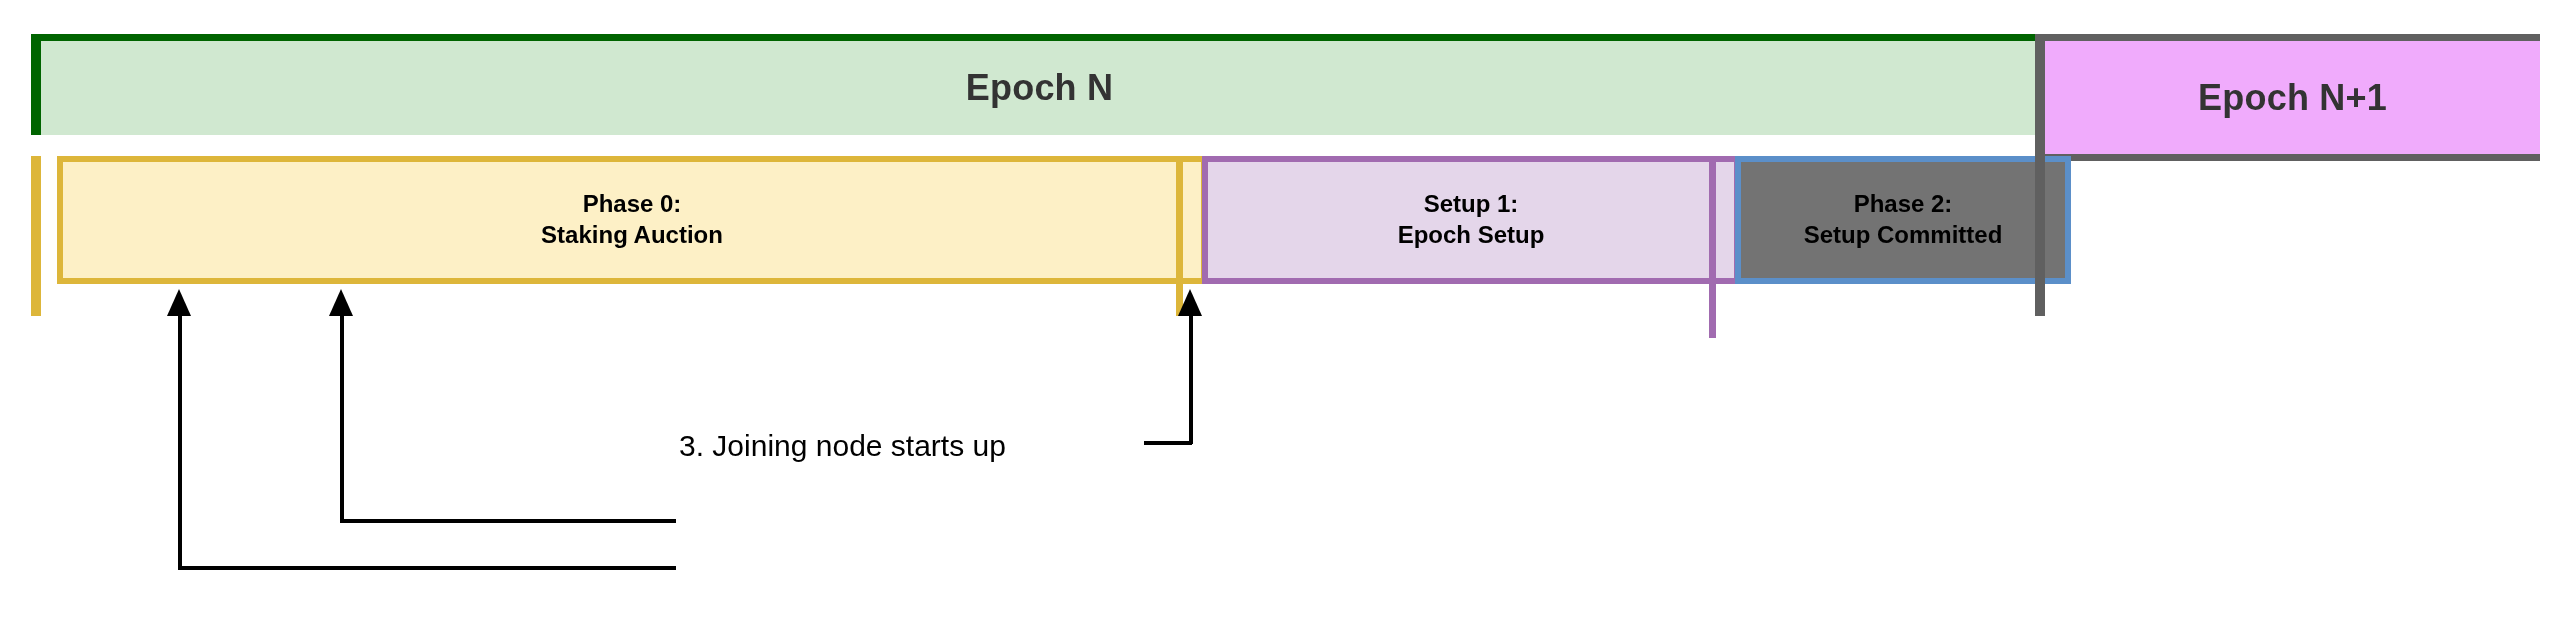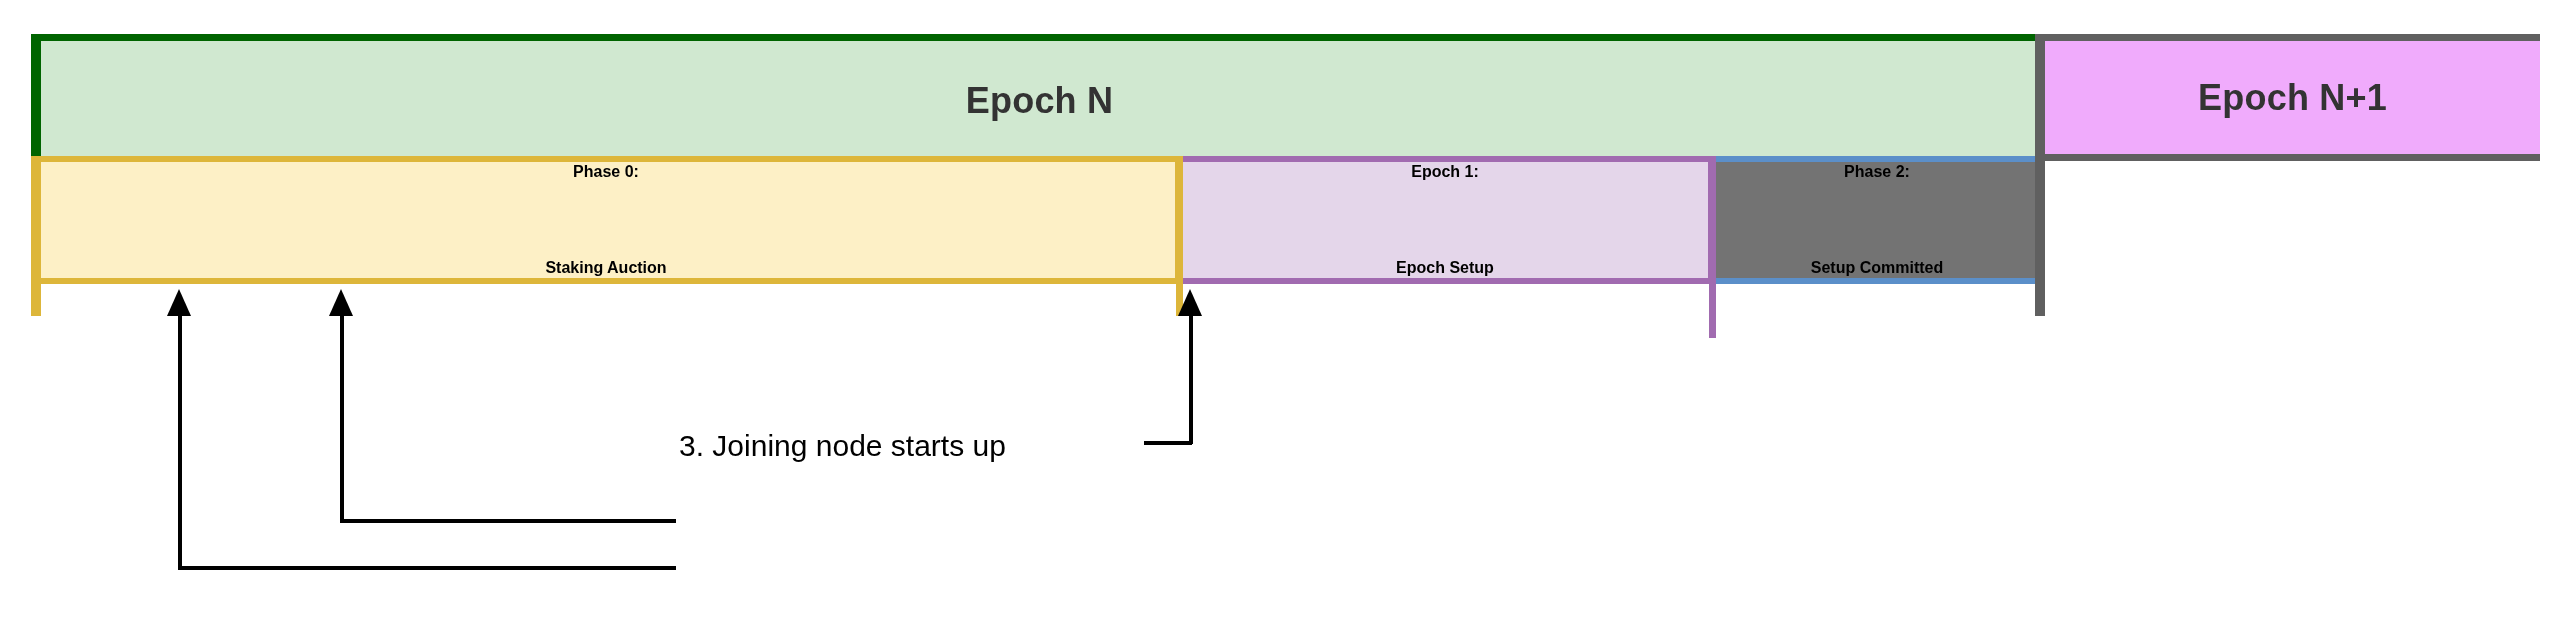"Epoch N" #epoch-n { height: 127px -> 101px }
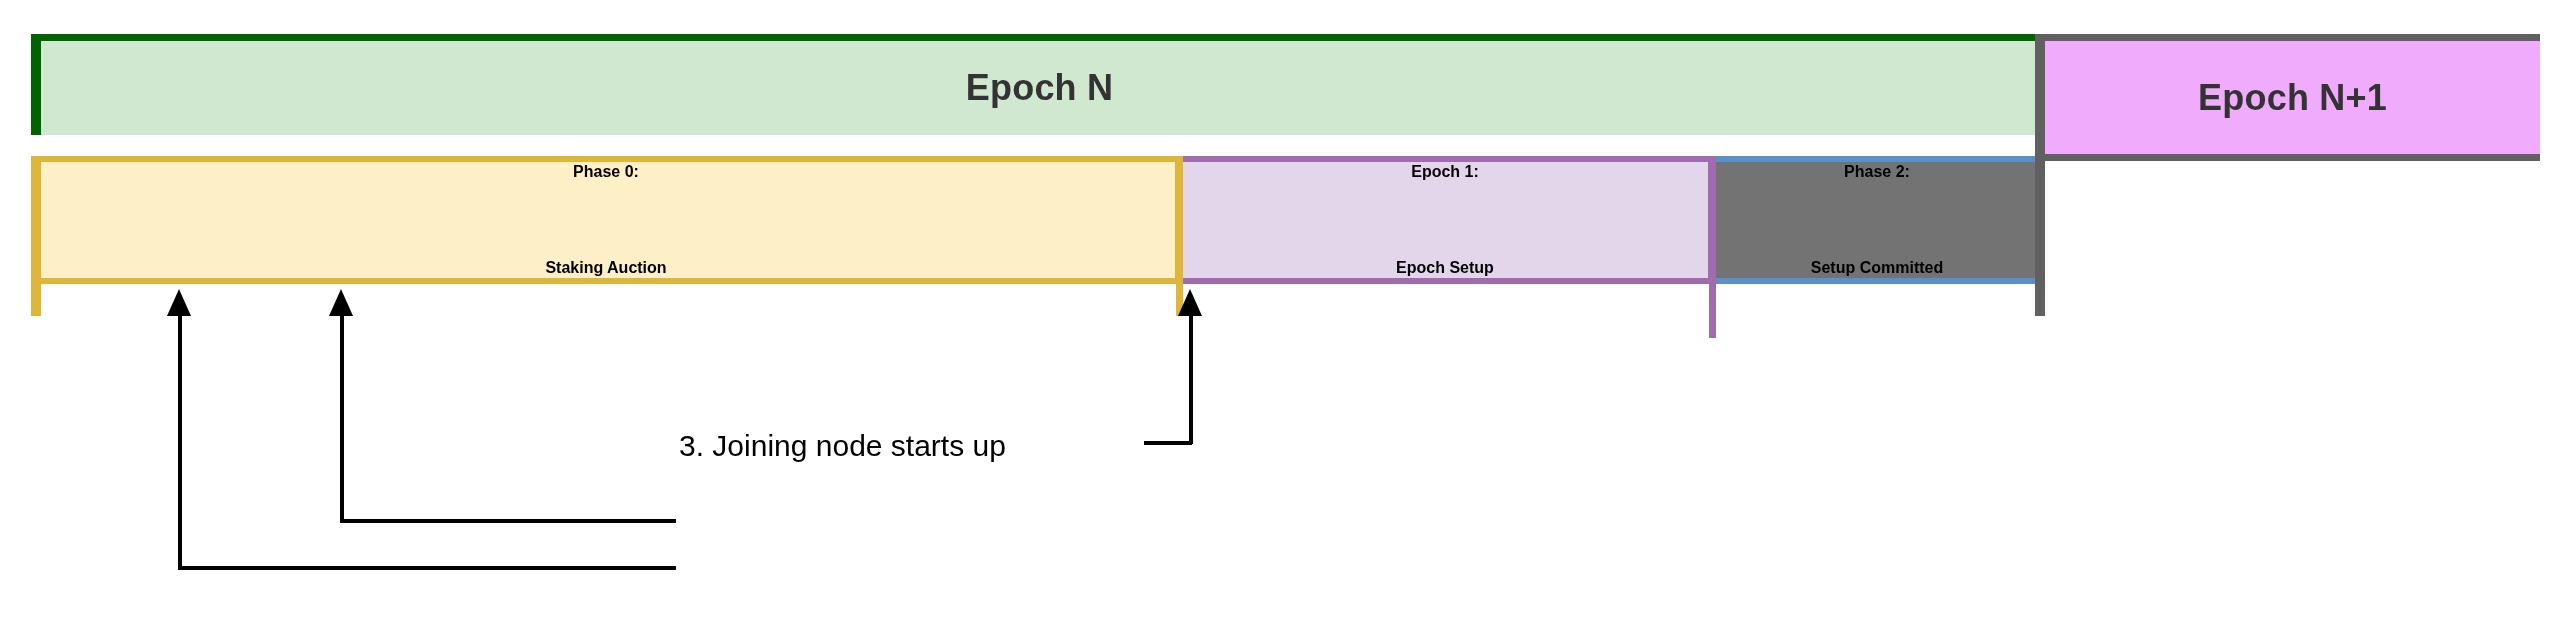"Phase 0:" .phase-box { font-size: 16px -> 24px; justify-content: space-between -> center; margin-left: none -> 26px }
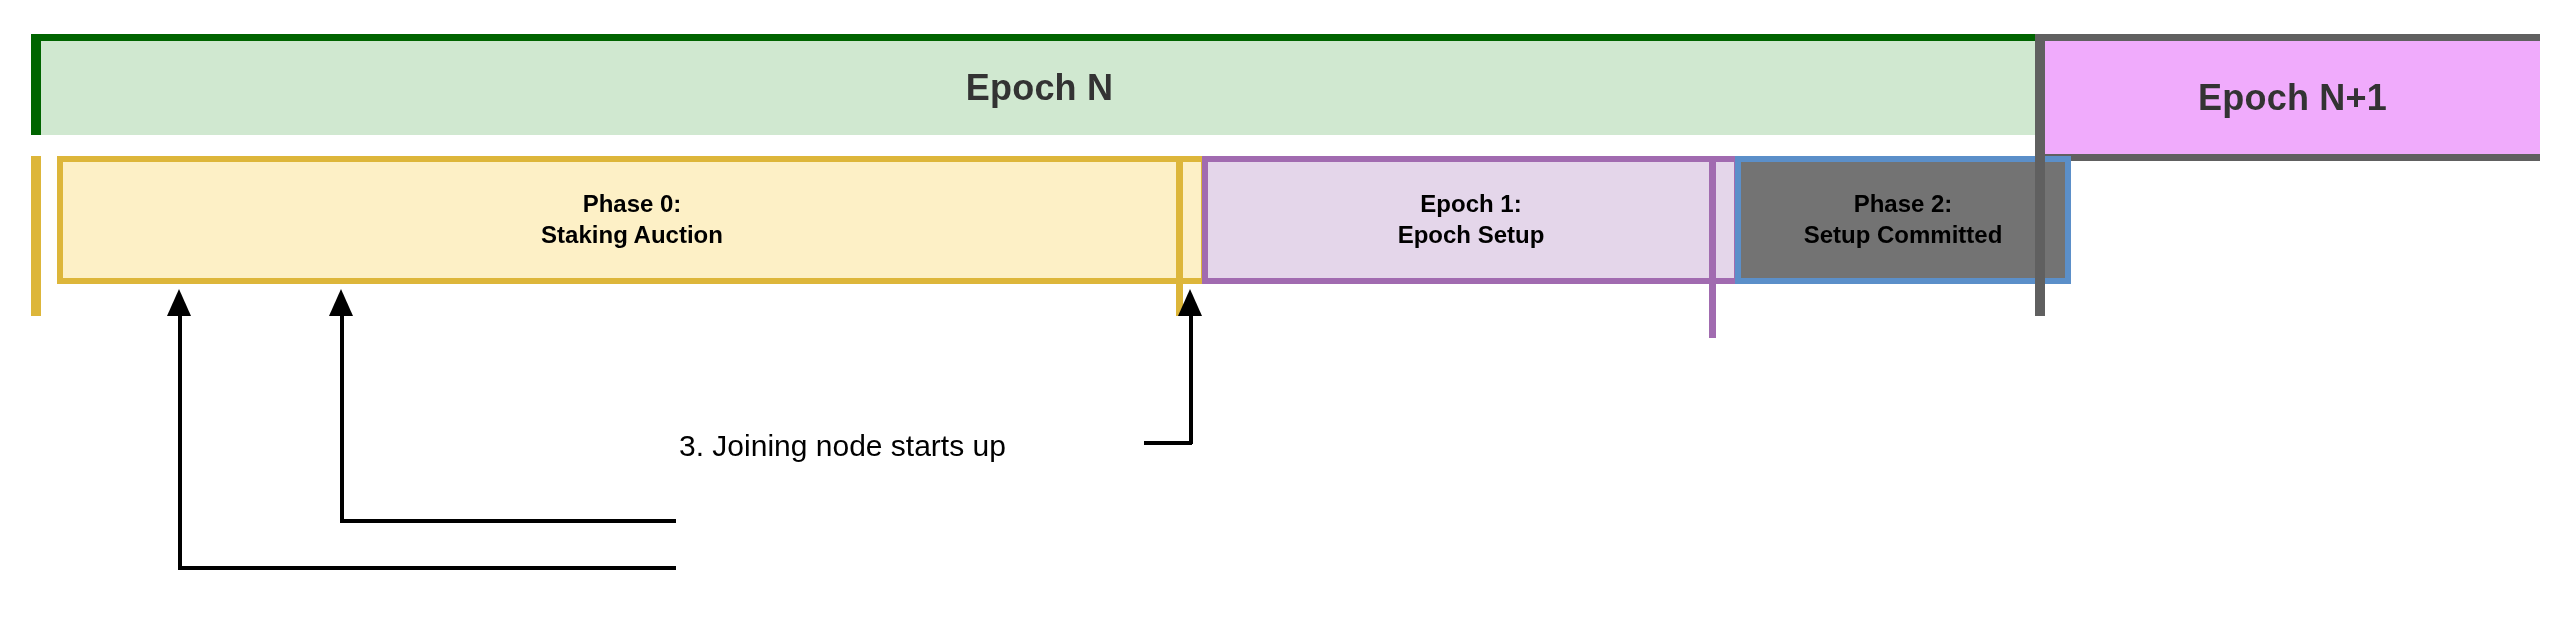"Epoch 1:" span { text: Epoch -> Setup }
